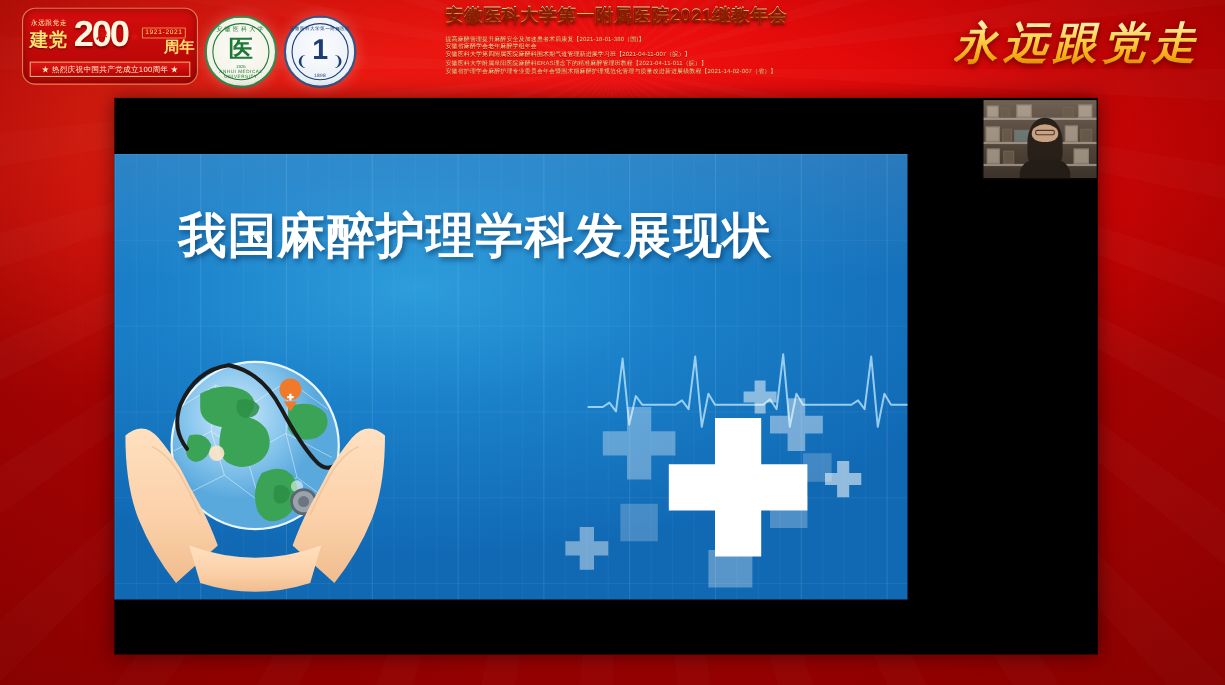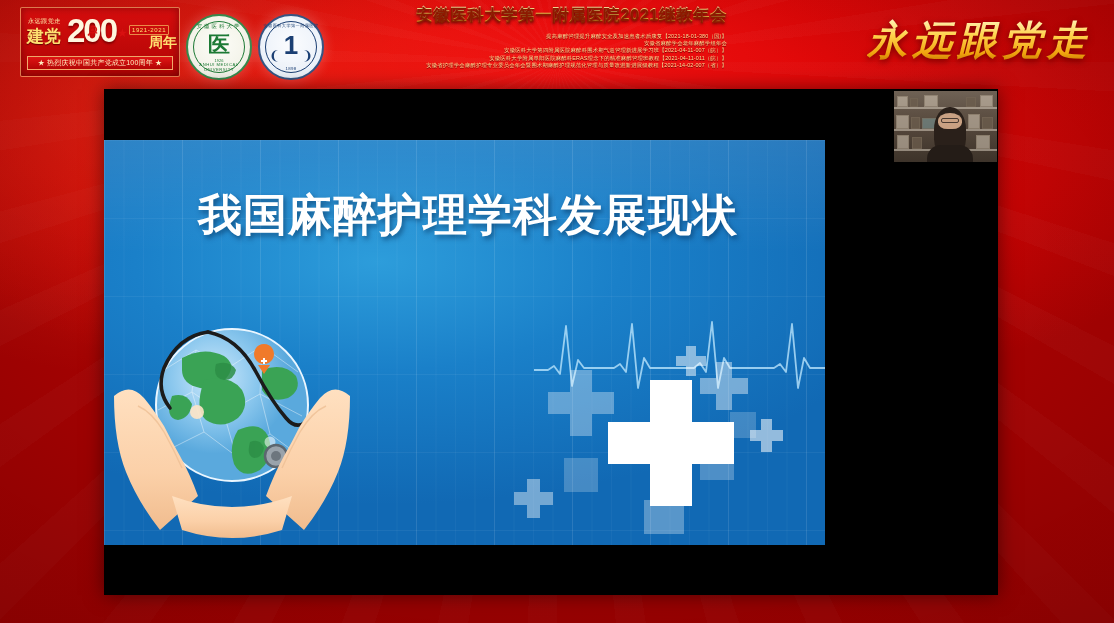"安徽医科大学第一附属医院2021继教年会" .title-block { left: 382px -> 405px; text-align: right -> left }
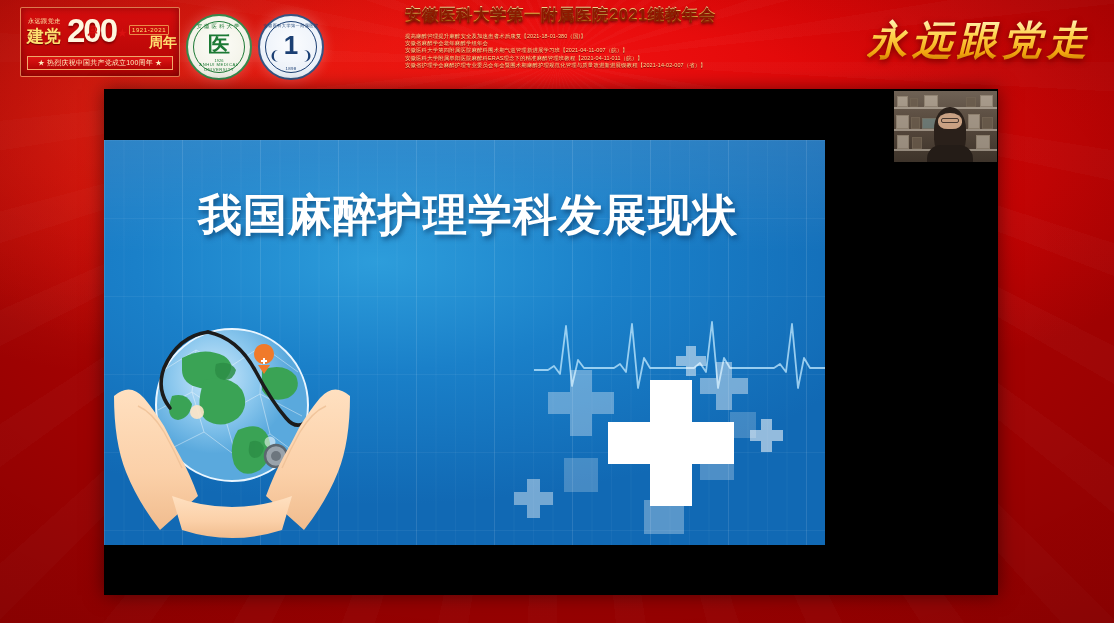"建党" .emblem { border-radius: 2px -> 12px }
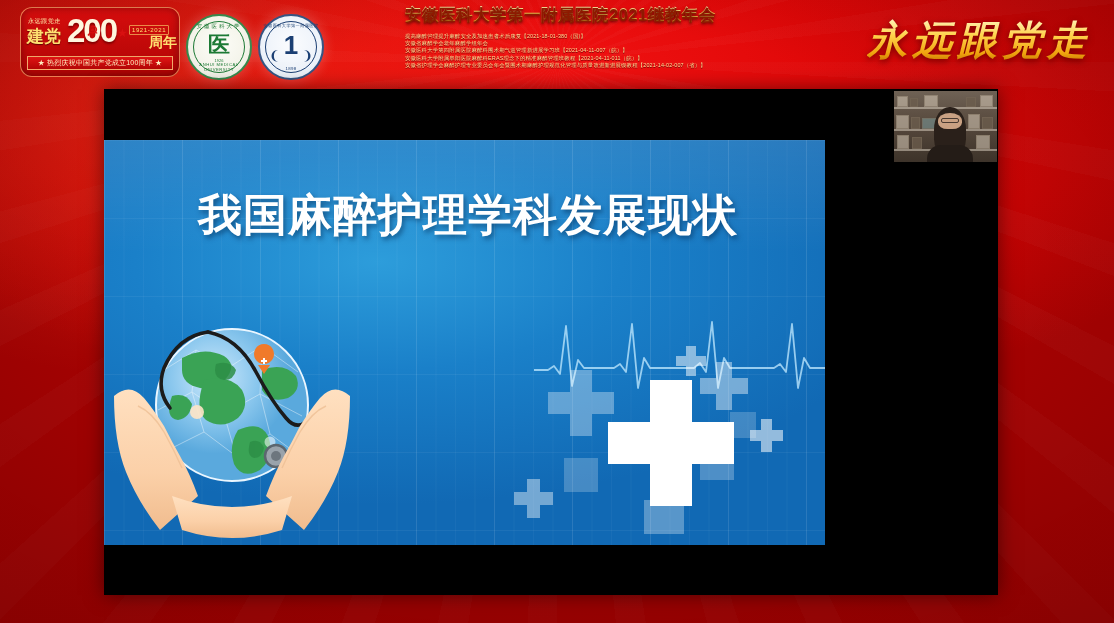"我国麻醉护理学科发展现状" .slide-title { margin-left: 36px -> none }
